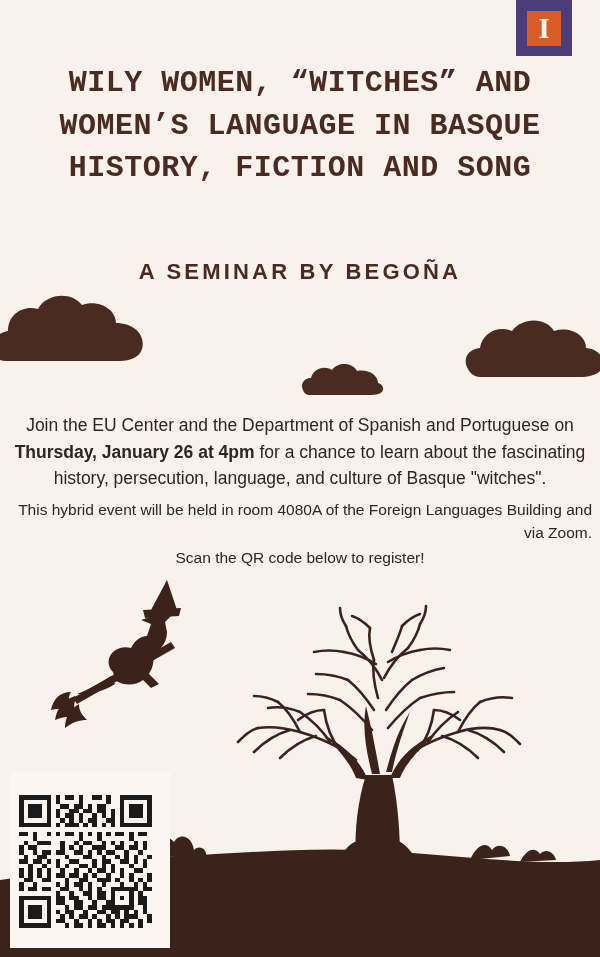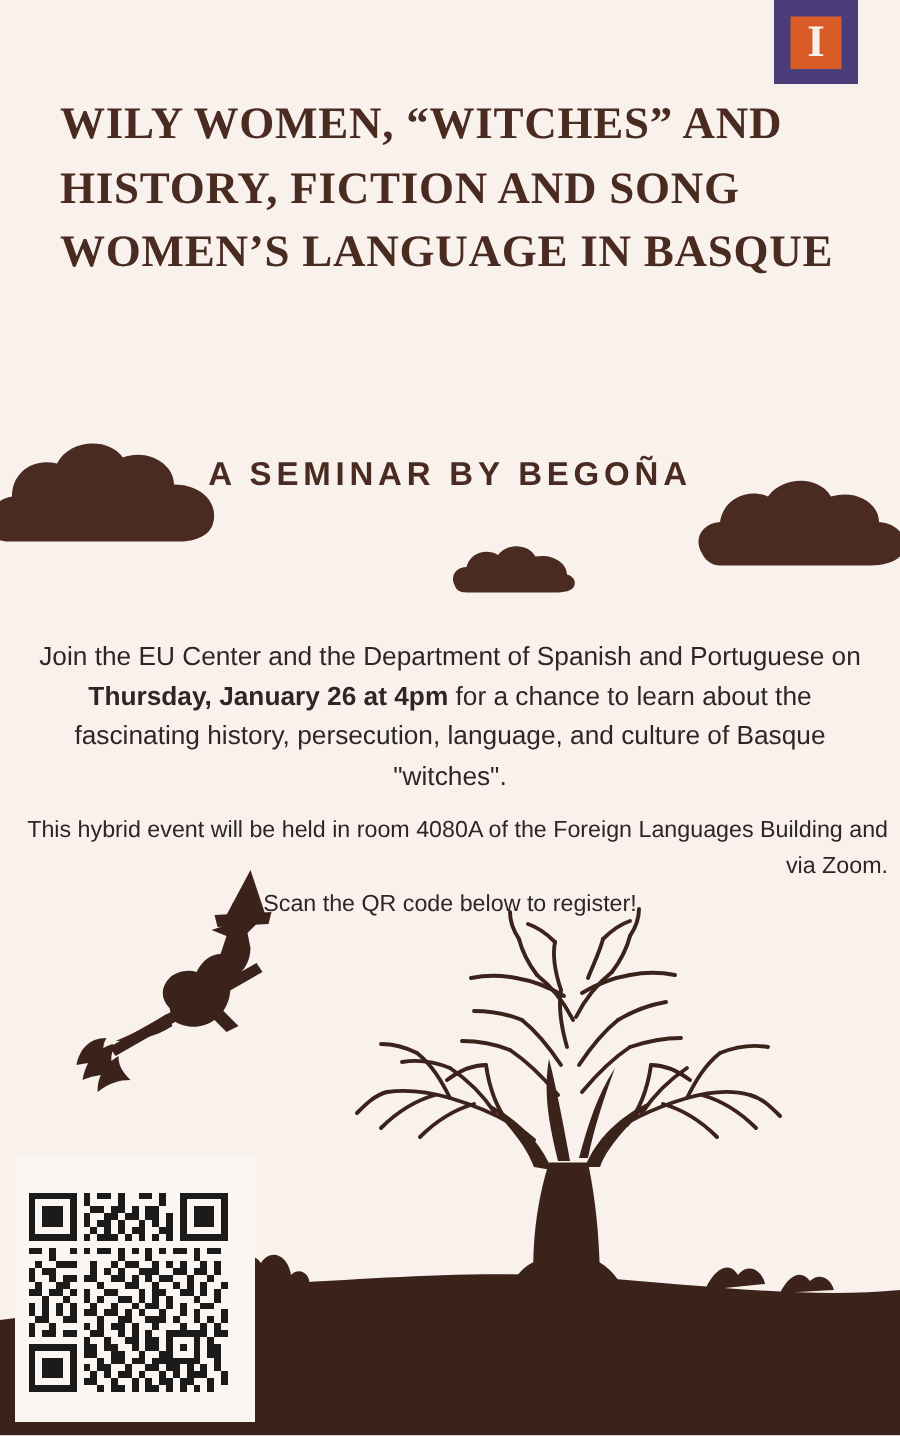"WILY WOMEN, “WITCHES” AND" #title { font-family: Liberation Serif, serif -> Liberation Mono, monospace; text-align: none -> center }
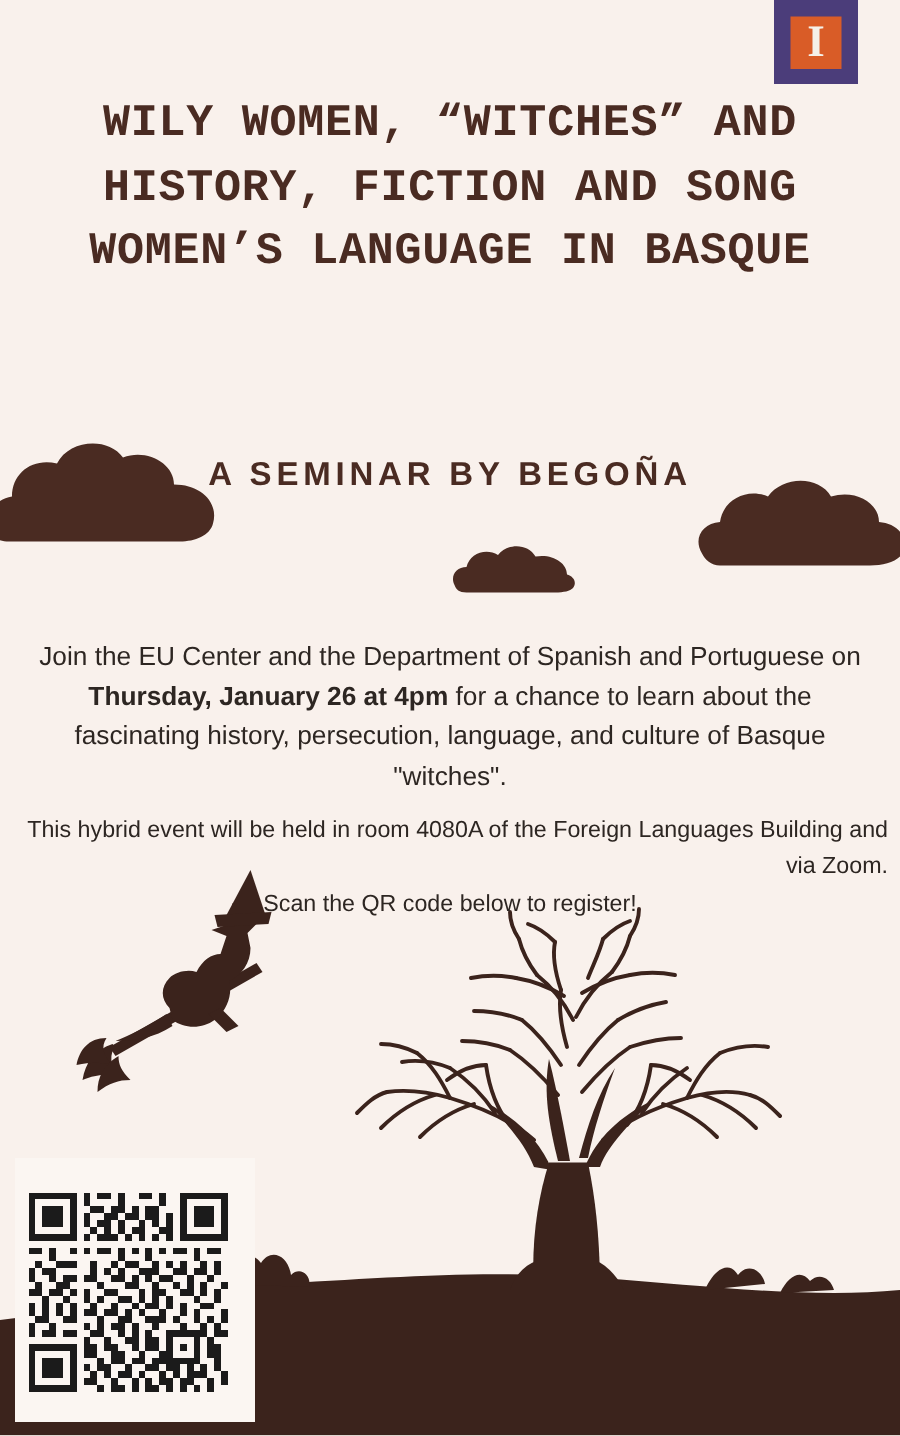"HISTORY, FICTION AND SONG" span.tline { order: before "WOMEN’S LANGUAGE IN BASQUE" -> after "WOMEN’S LANGUAGE IN BASQUE" }
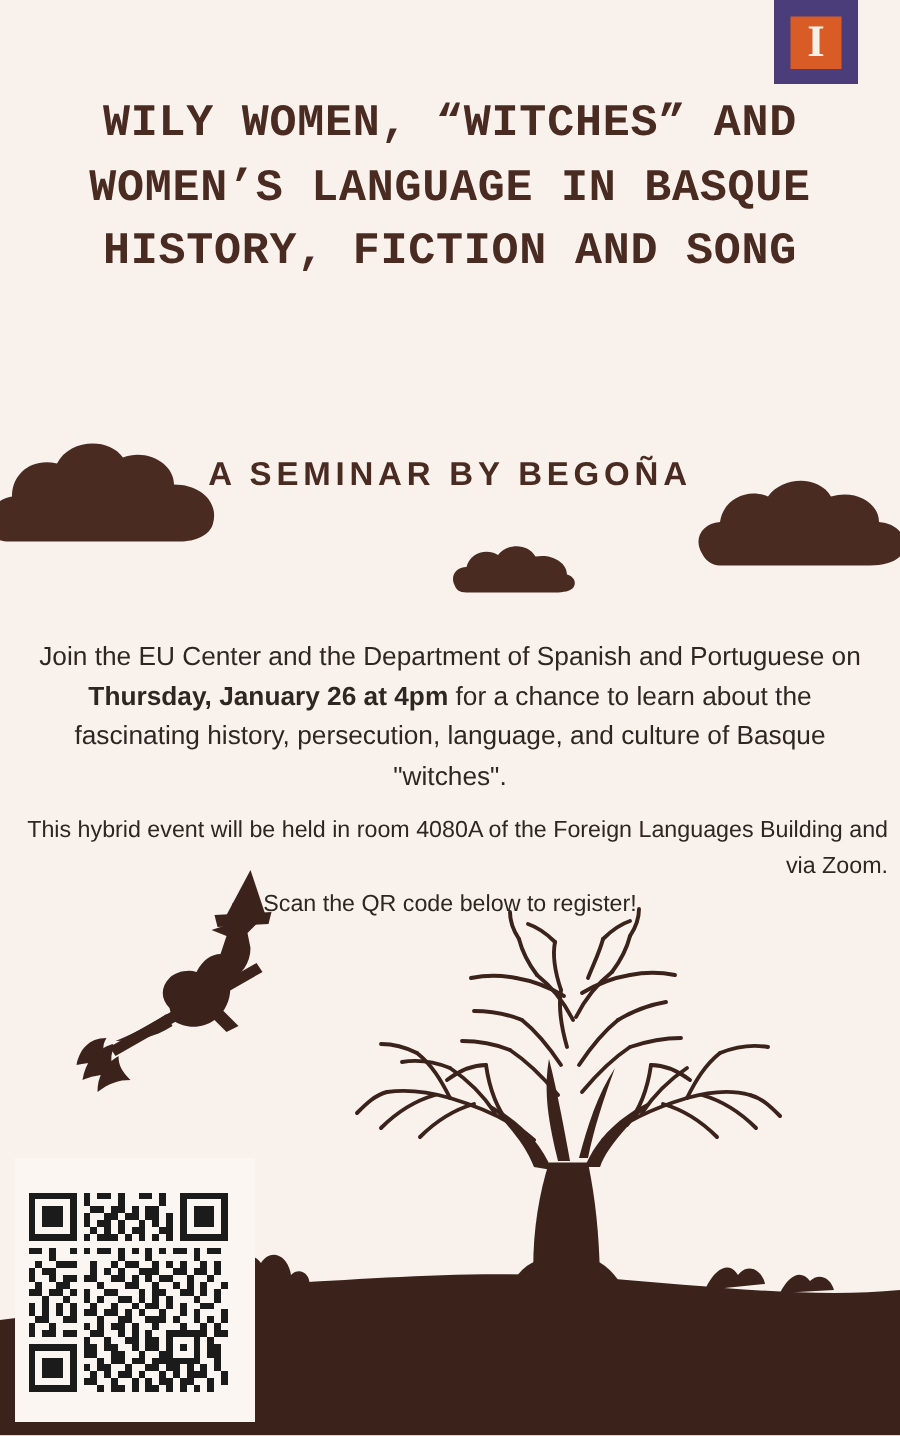"A SEMINAR BY BEGOÑA" #subtitle .sline { margin-top: 44px -> none }
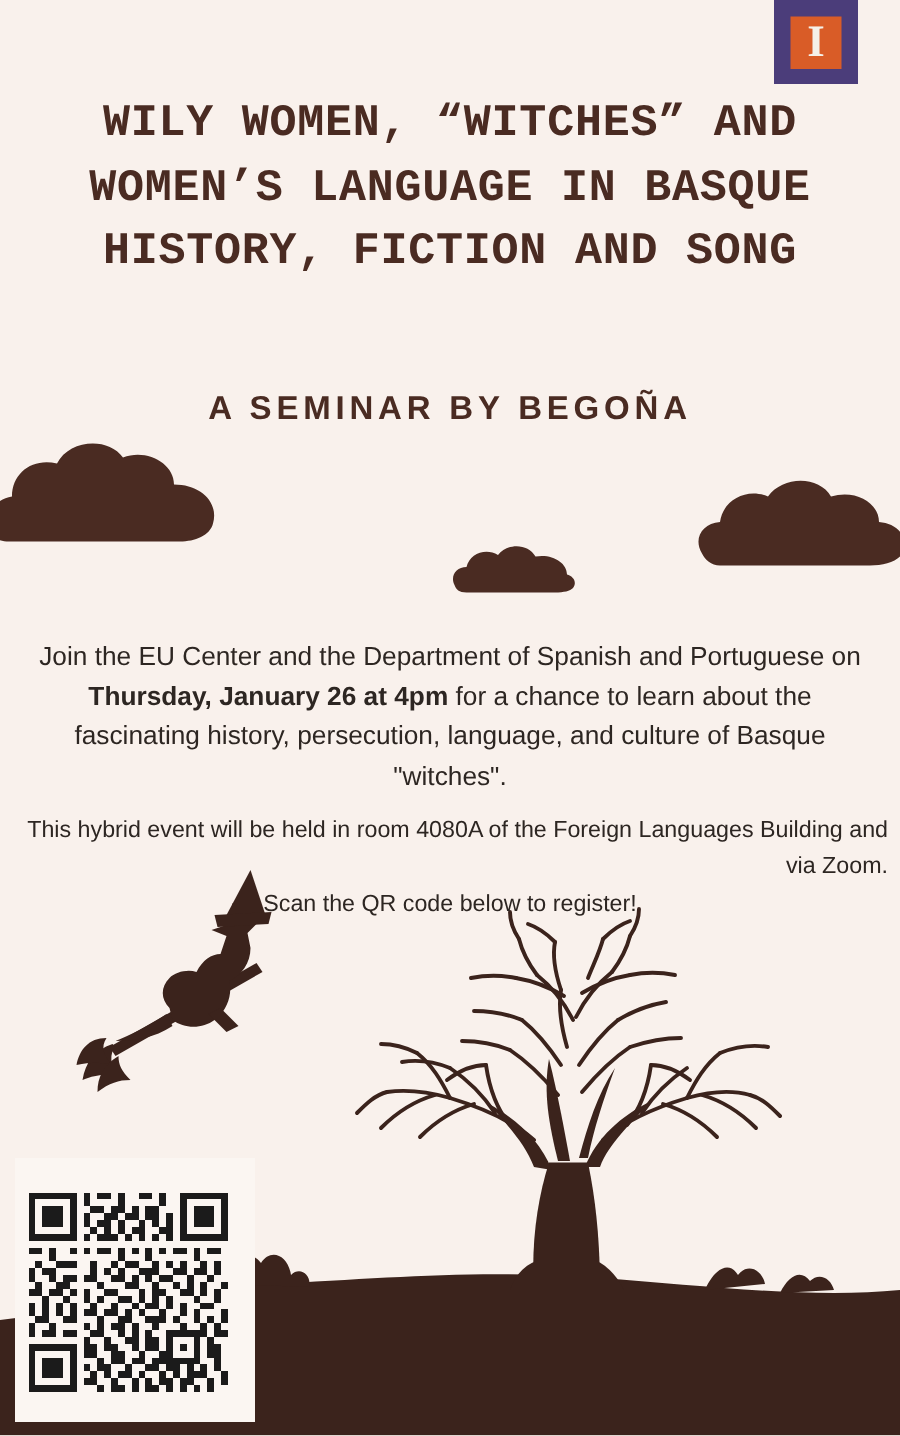"Join the EU Center and" #bodytext .p1 { margin: 12px -> 0 }
